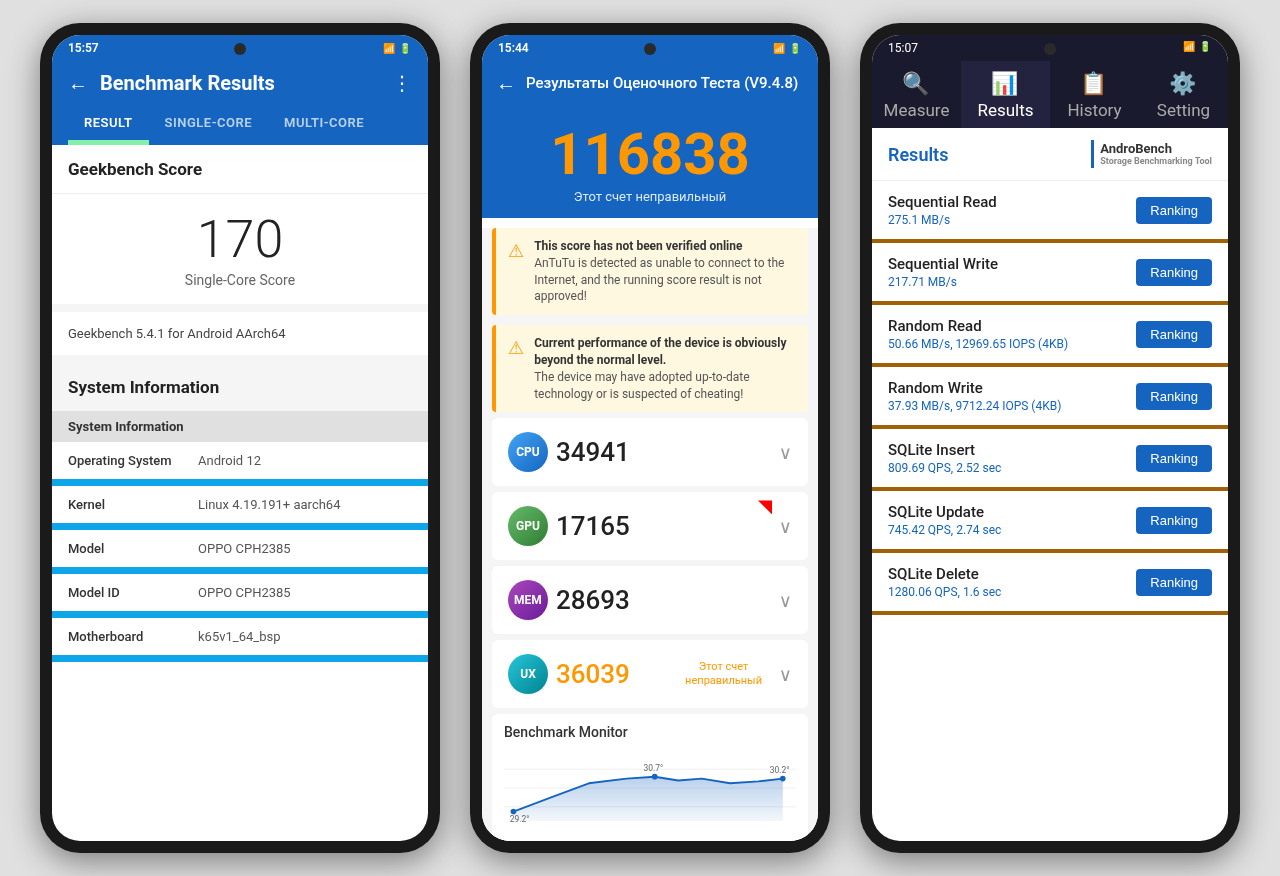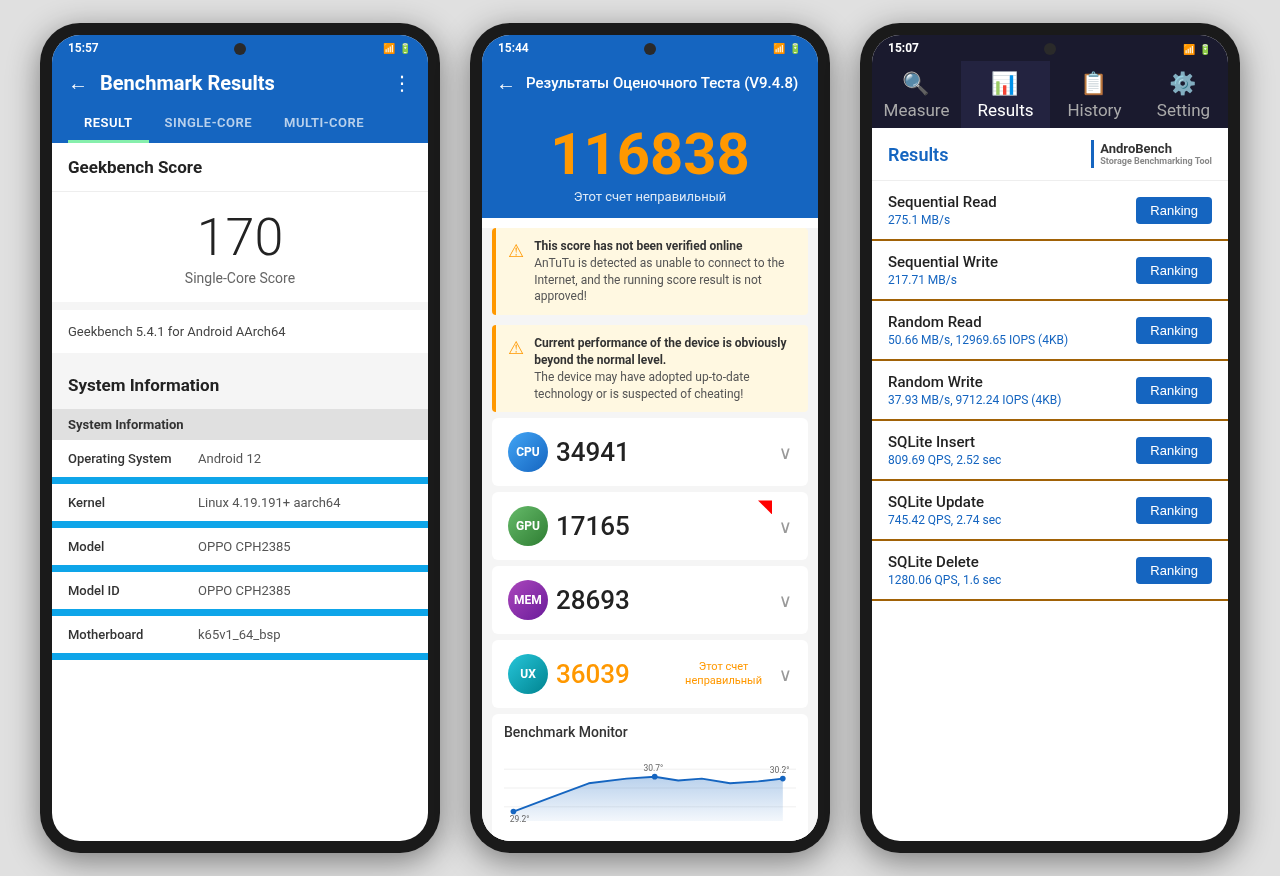"15:07" .p3-status-bar { align-items: flex-end -> flex-start; font-weight: 700 -> 400 }
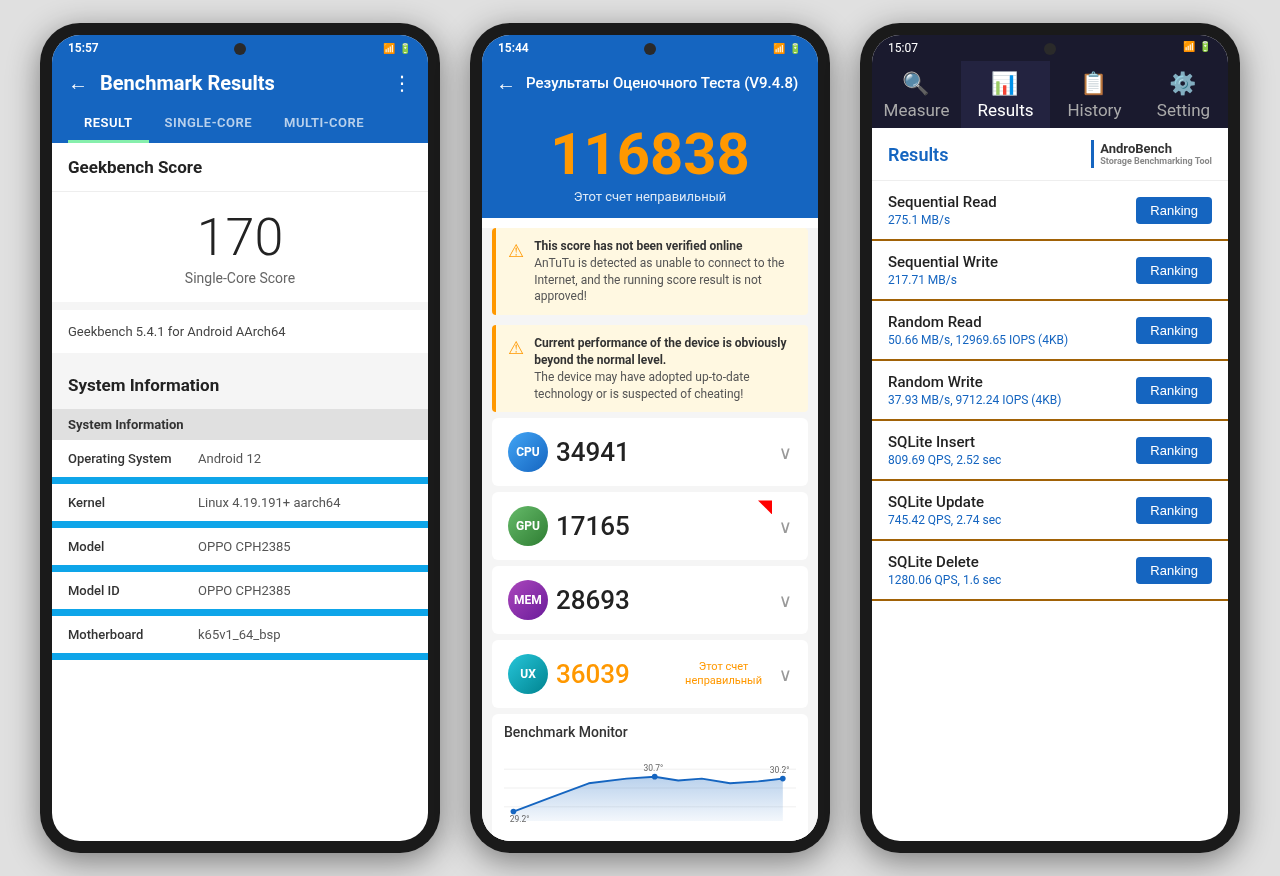"RESULT" .p1-tab.active { border-bottom: 3px solid #86efac -> 5px solid #86efac }
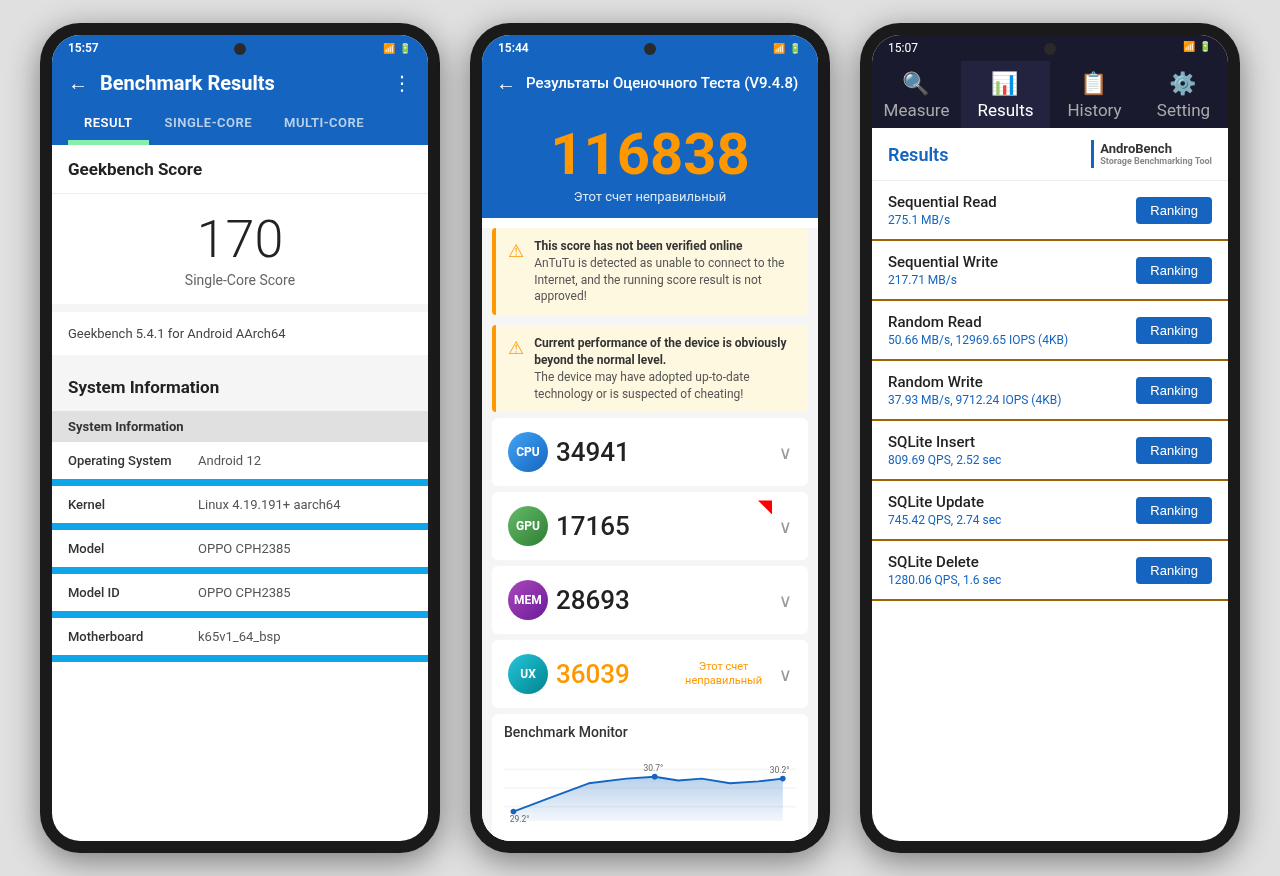"Sequential Read" .p3-metric-row { border-bottom: 2px solid #a16207 -> 4px solid #a16207 }
